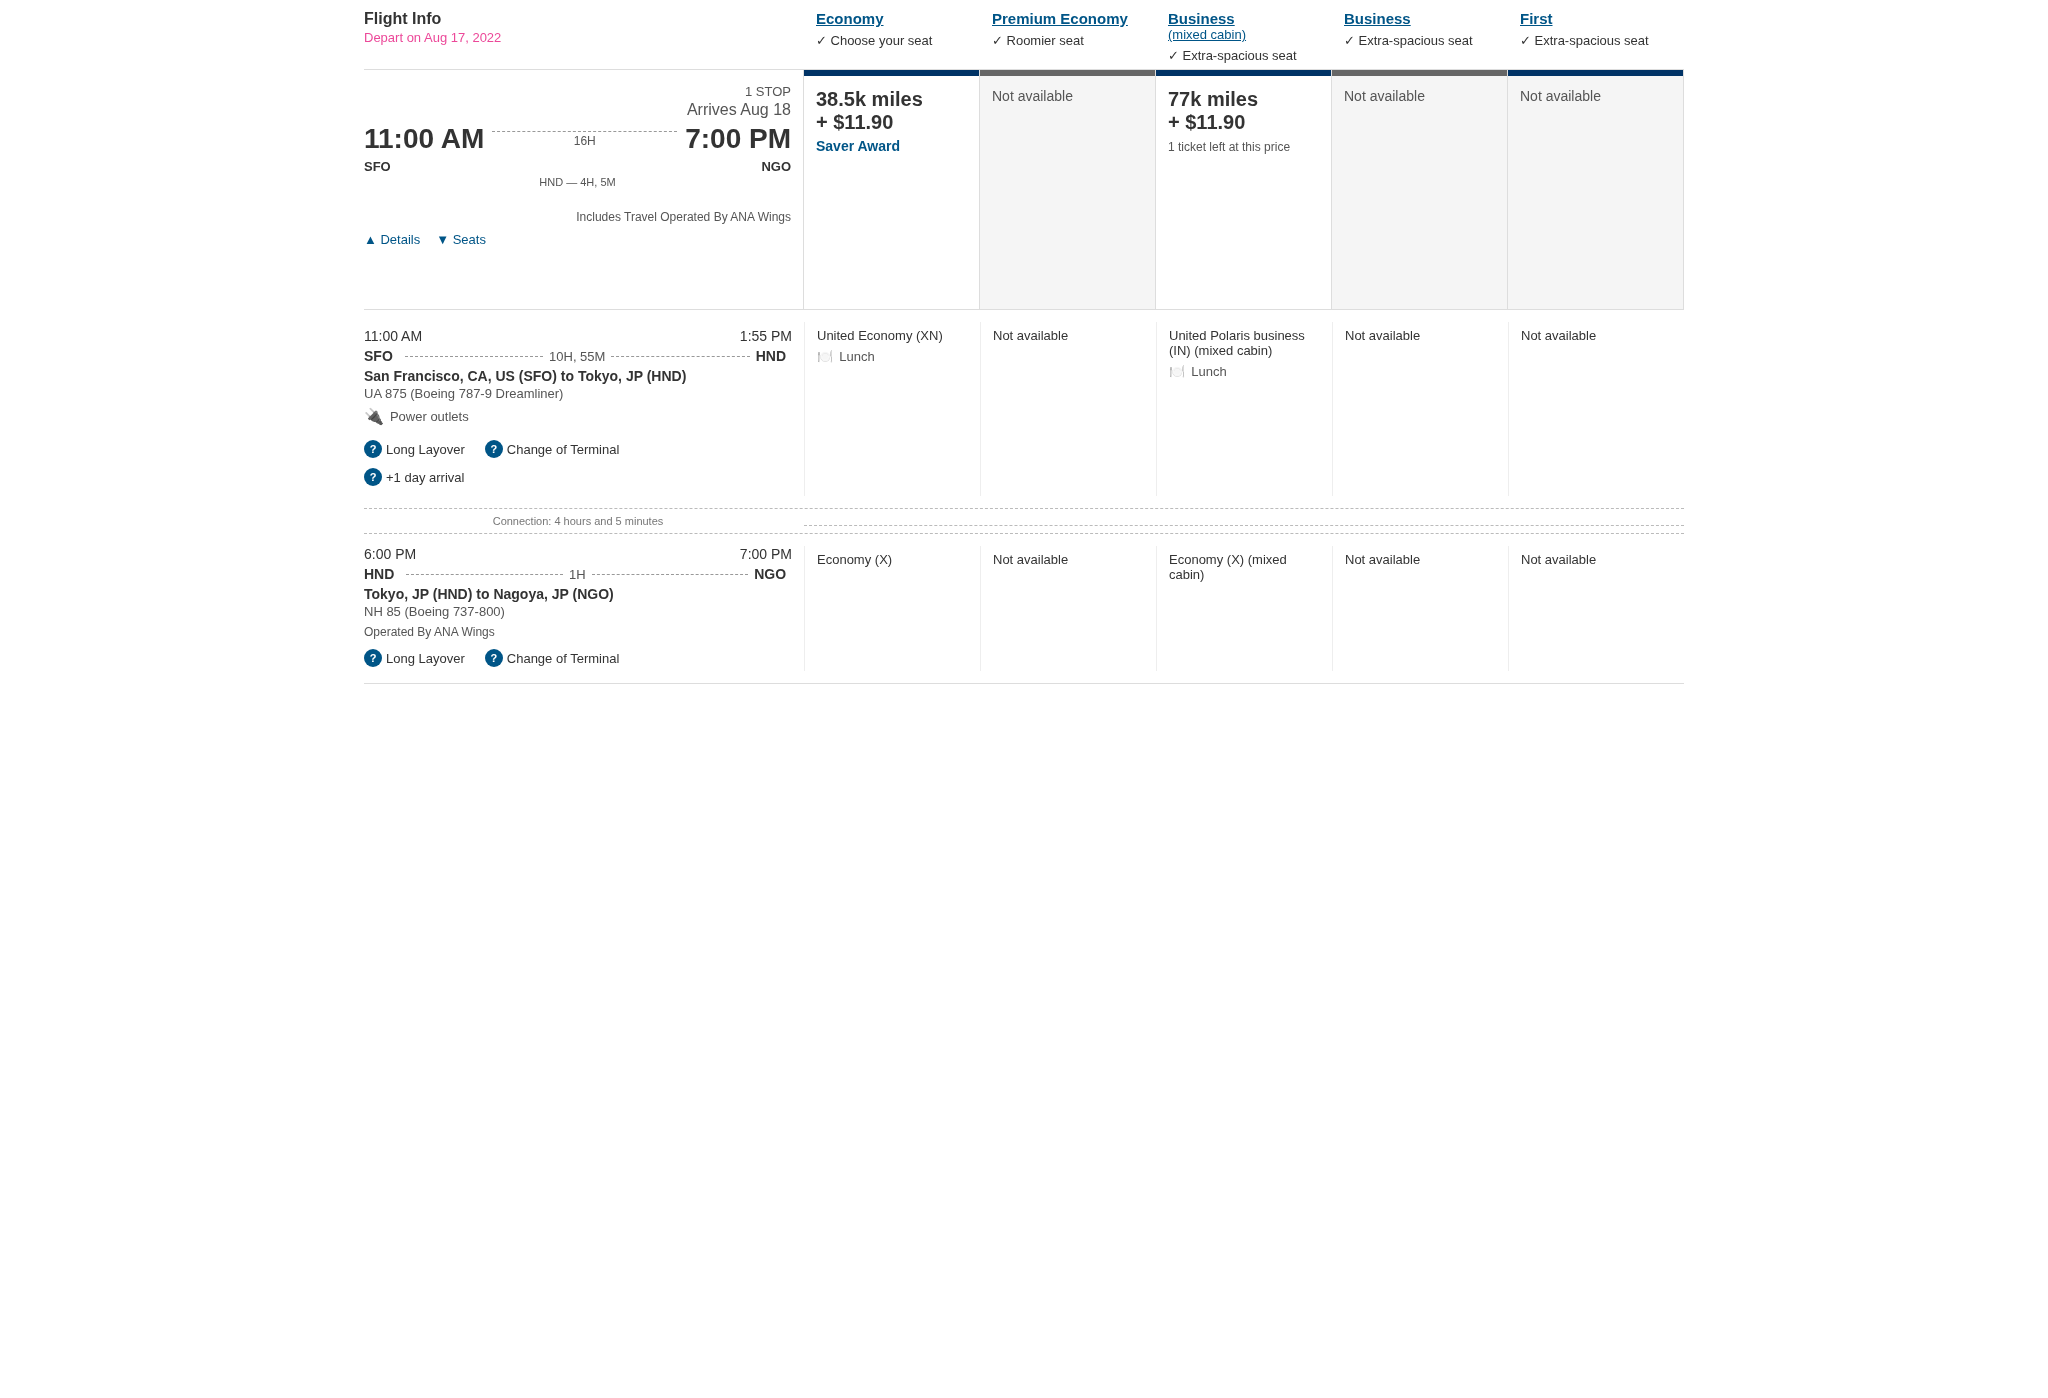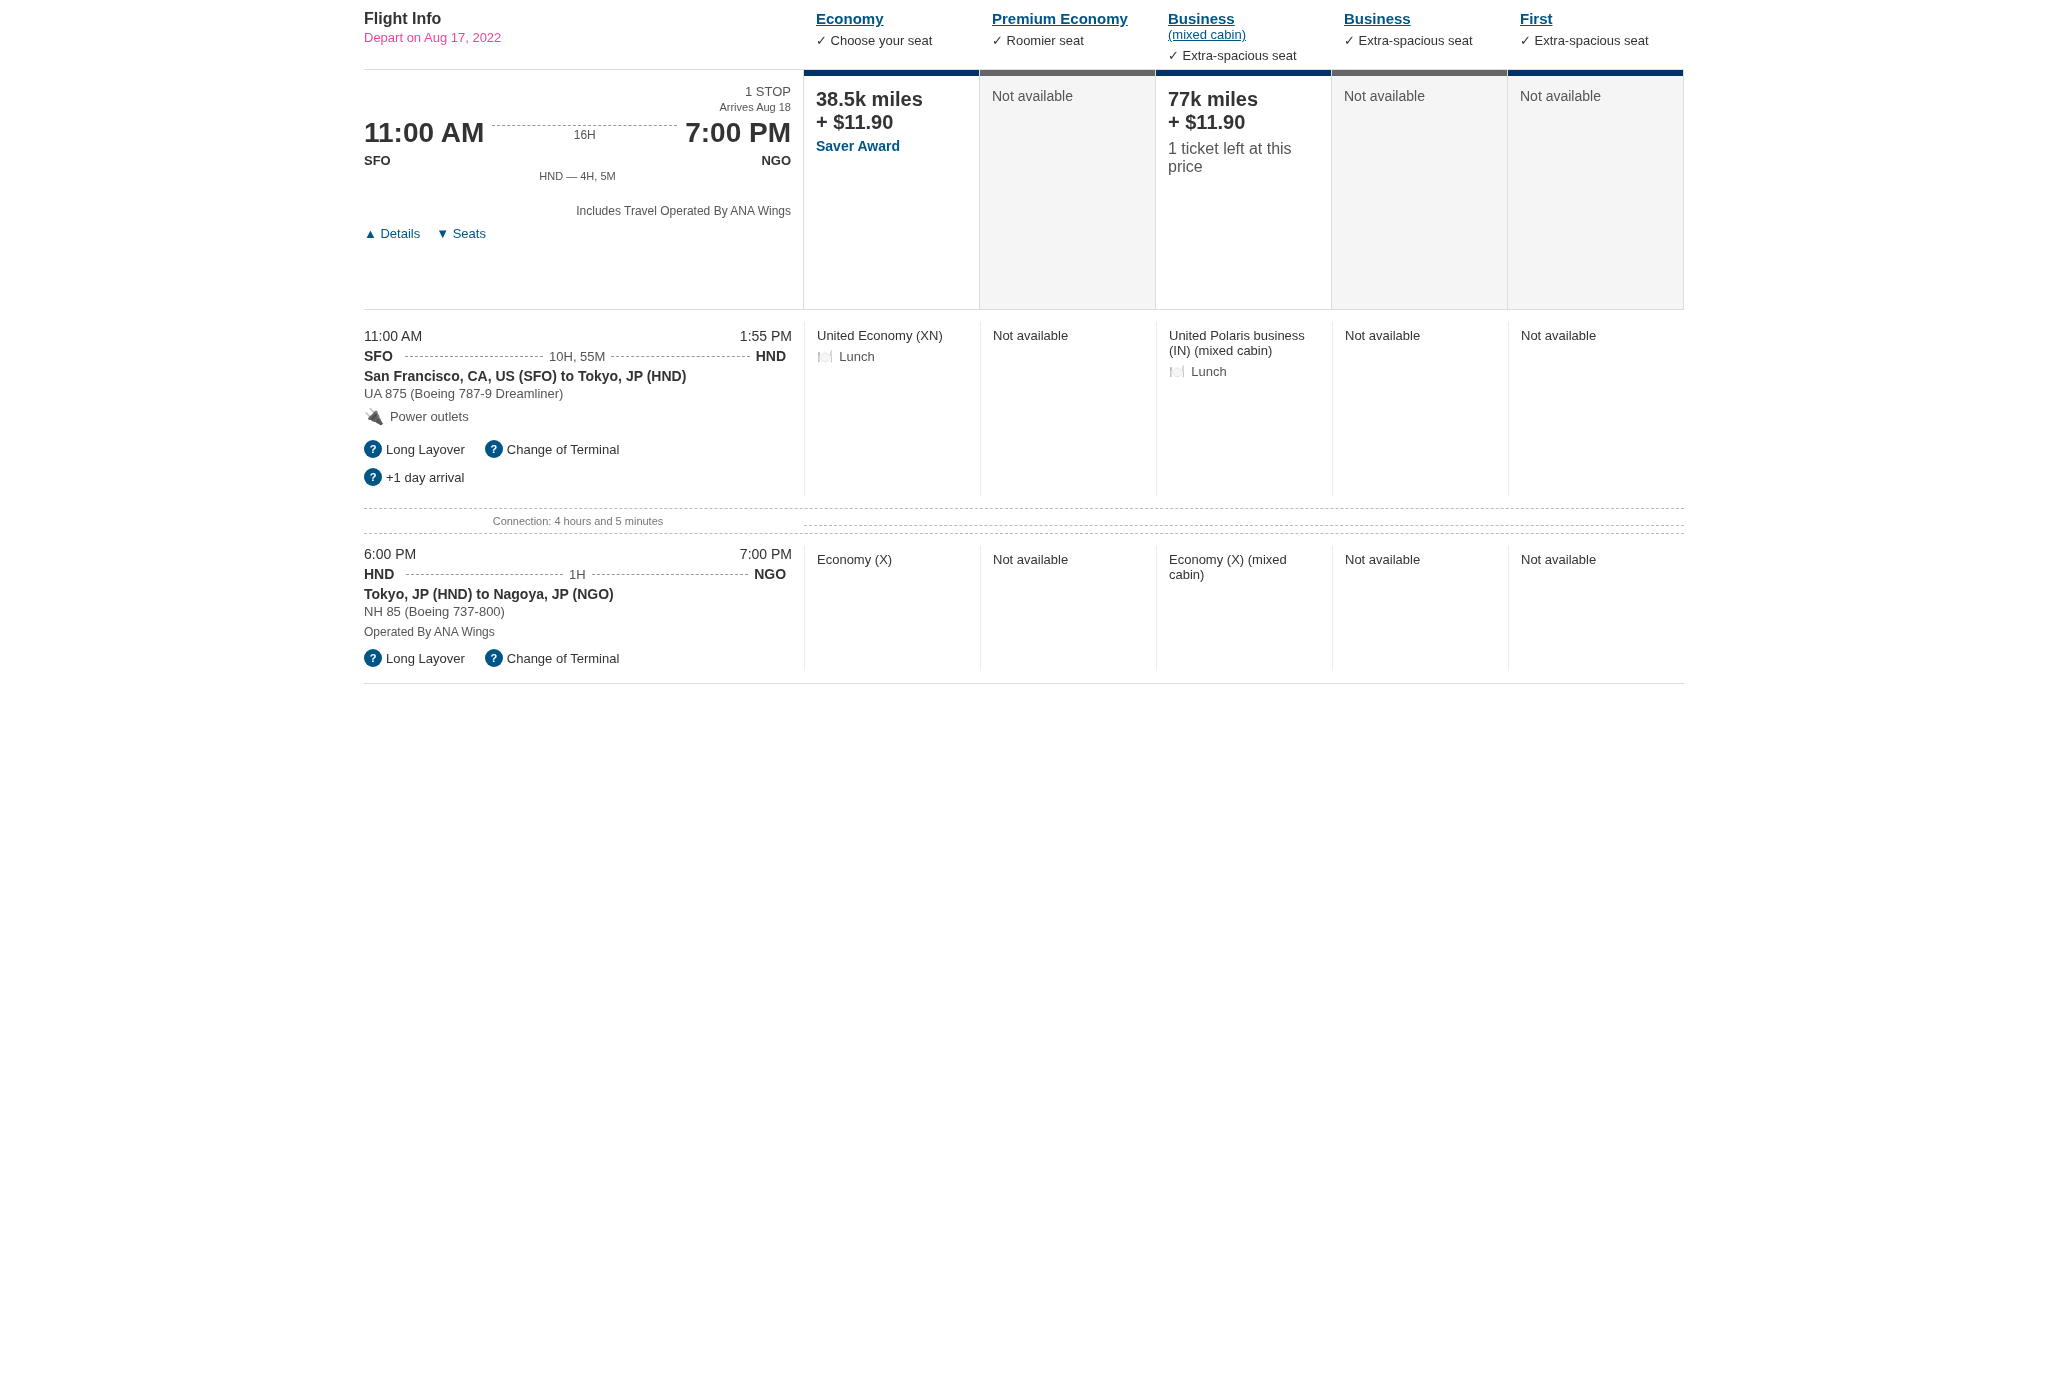"Arrives Aug 18" .arrives-row { font-size: 11px -> 16px }
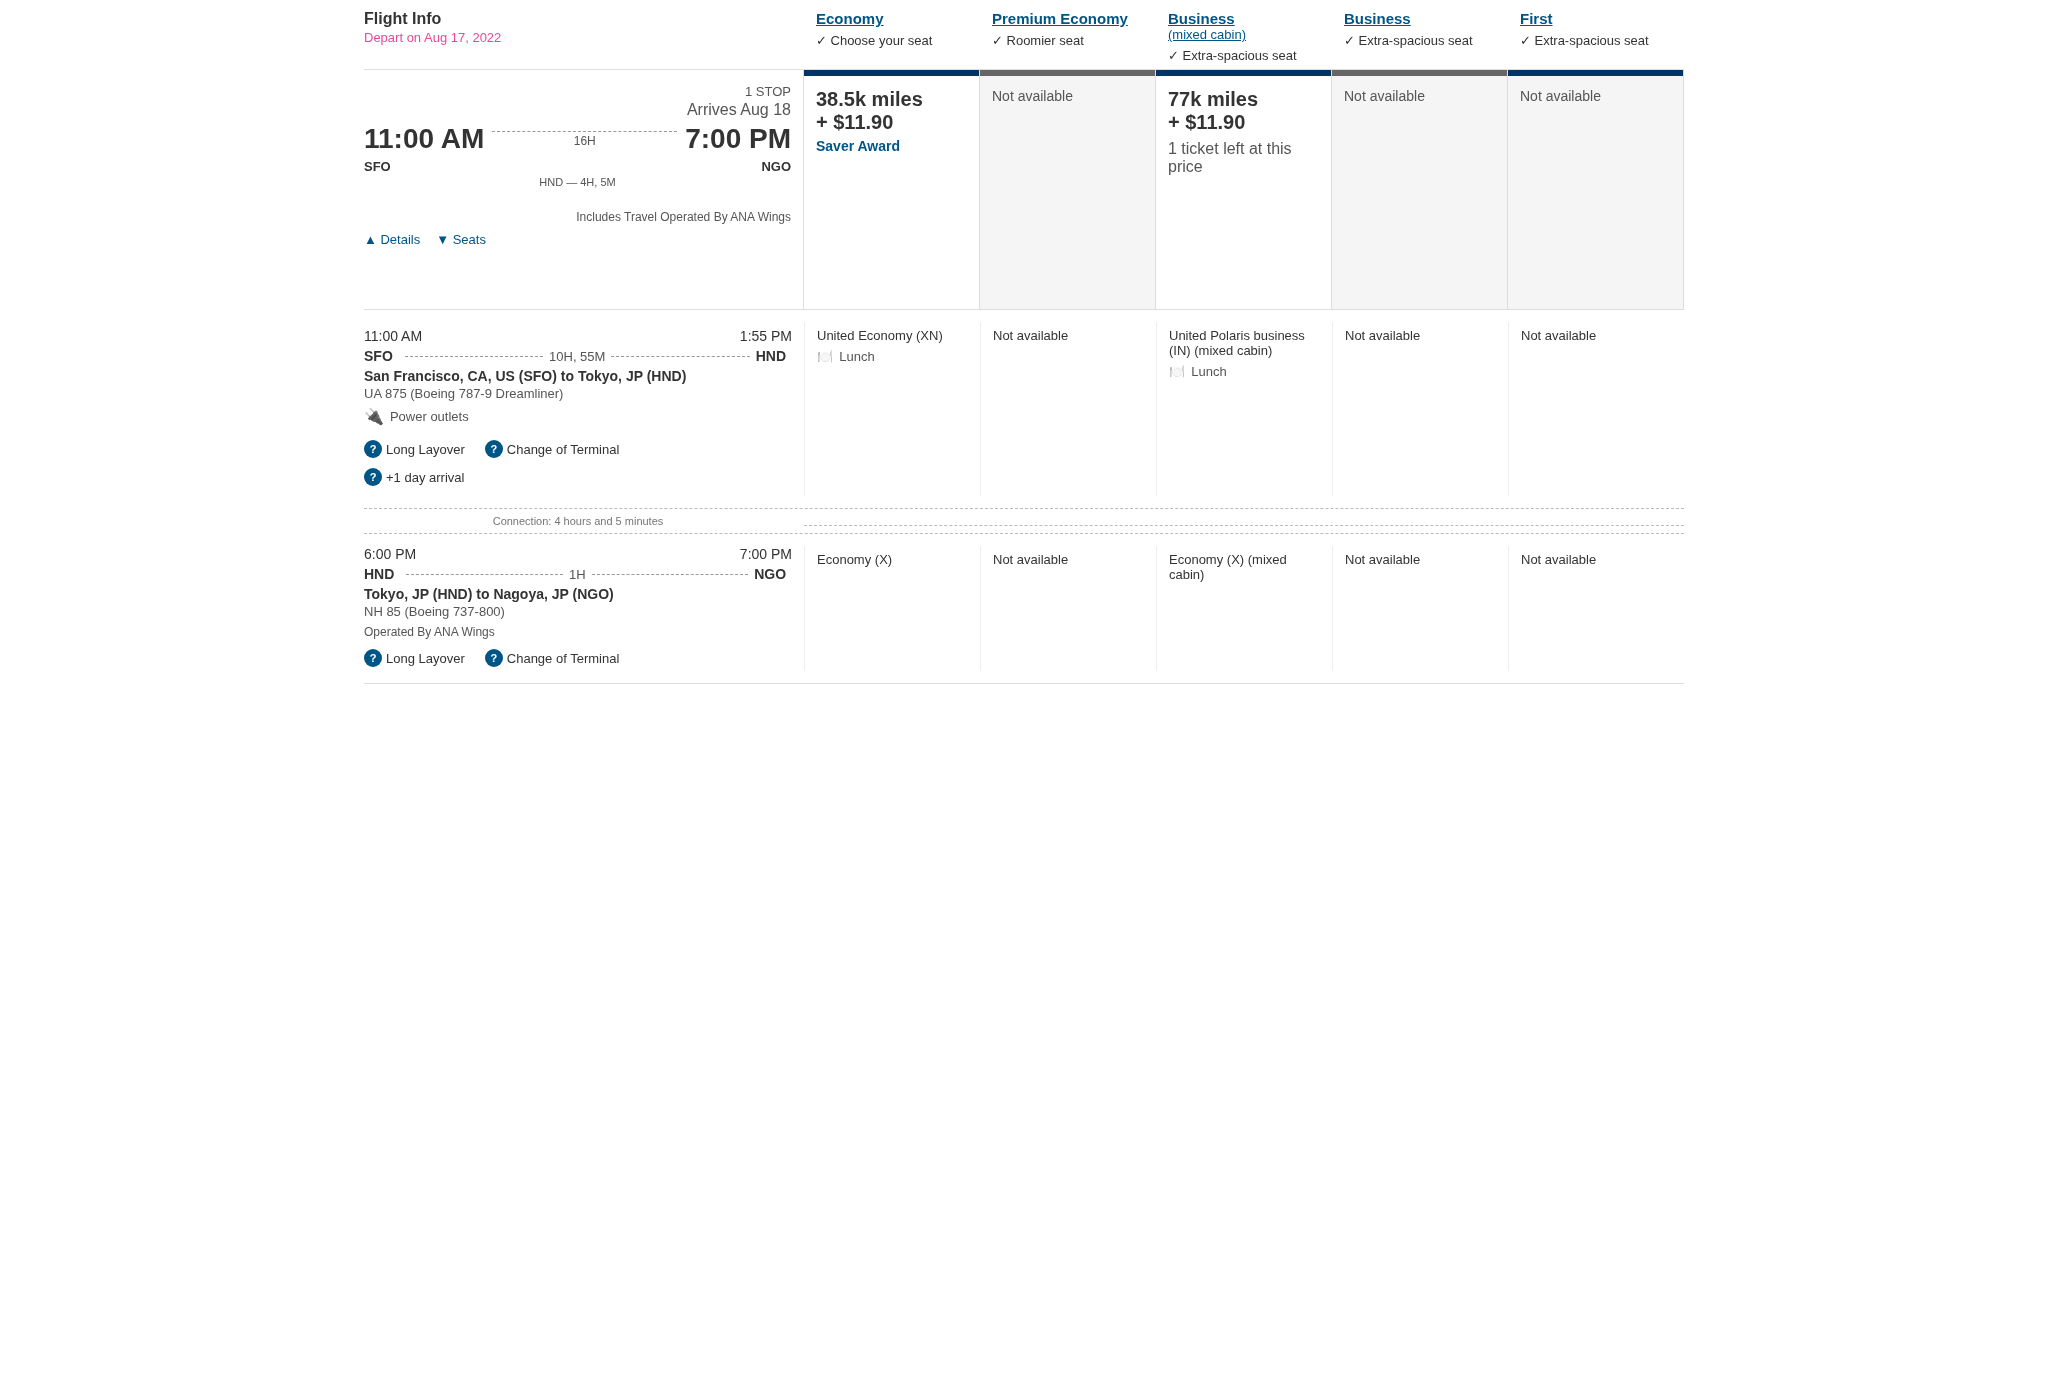"1 ticket left at this" .ticket-note { font-size: 16px -> 12px }
